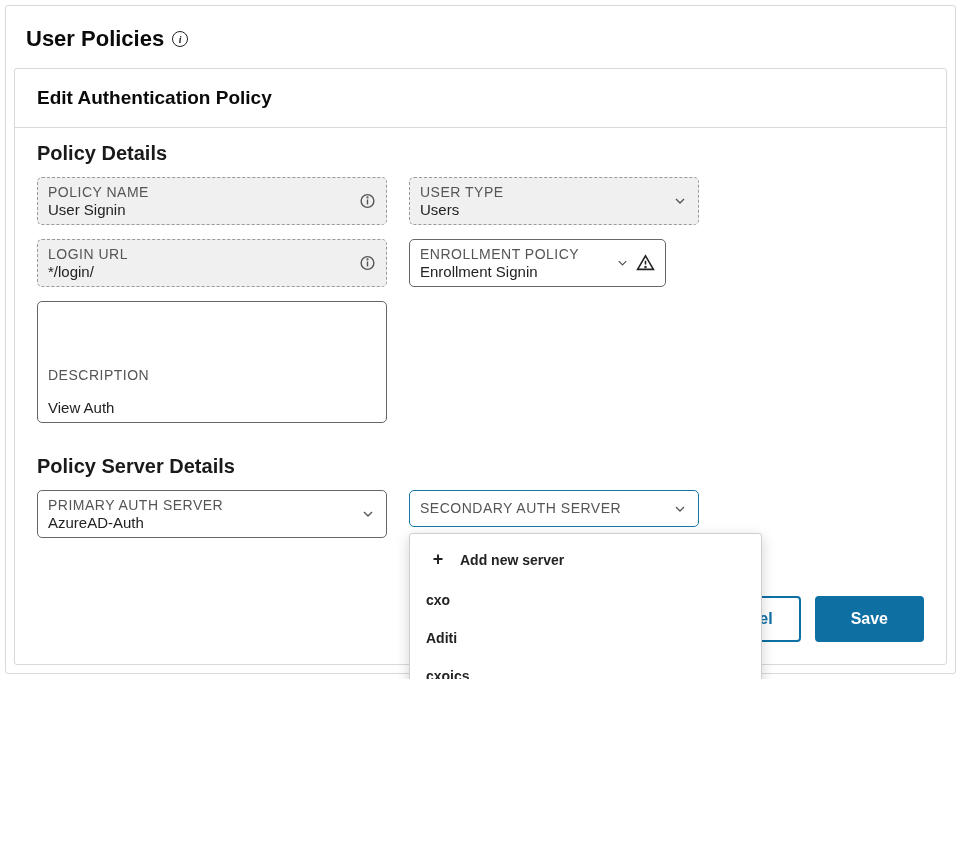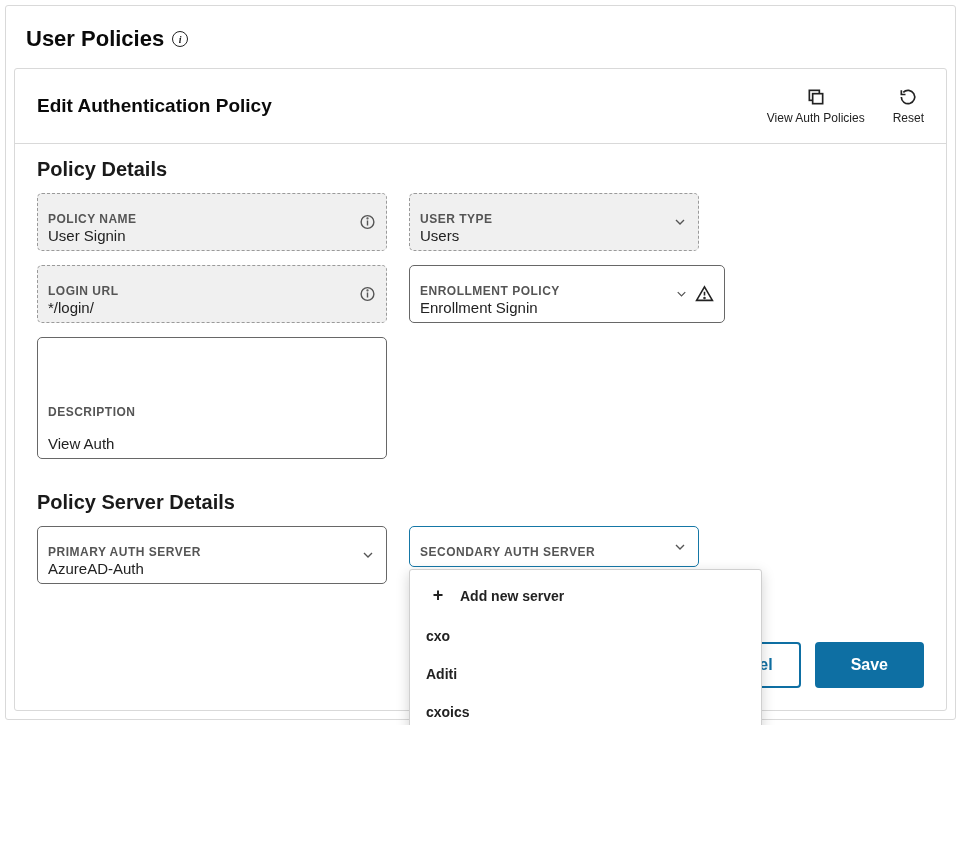"View Auth Policies" div.actions { html: <div> <div> <span> <svg> <rect></rect> <rect></rect> </svg> </span> <span>View Auth Policies</span> </div> <div> <span> <svg> <path></path> <path></path> </svg> </span> <span>Reset</span> </div> </div> -> none }
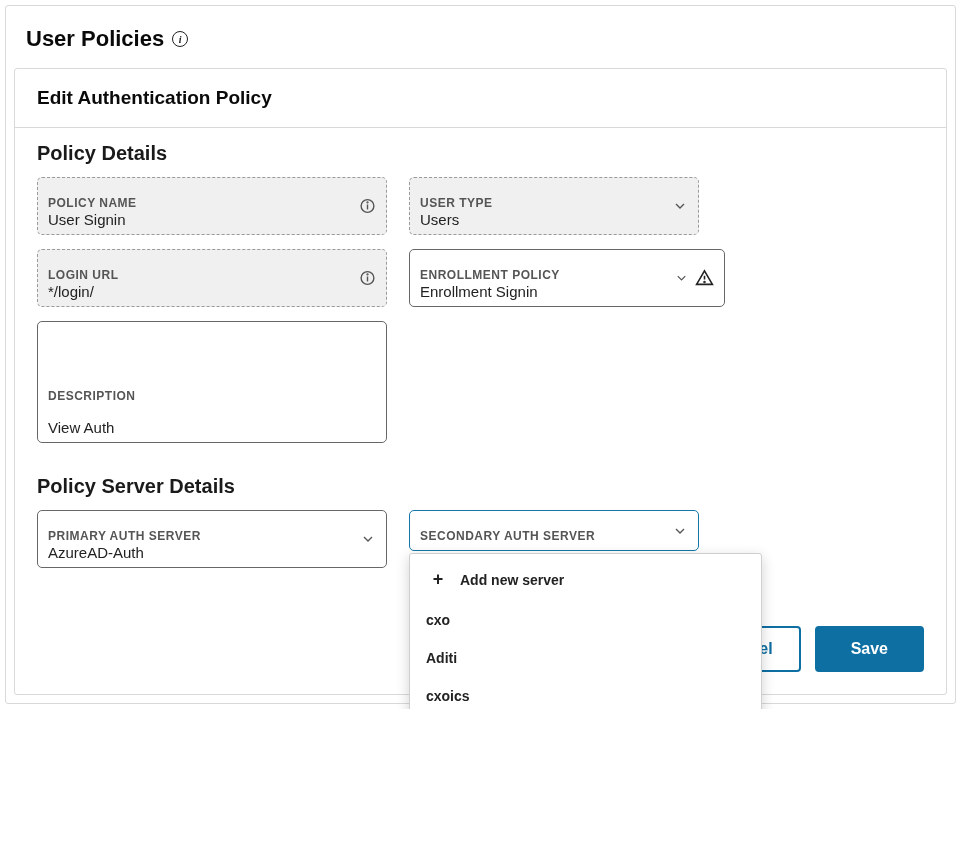"POLICY NAME" .field-label { font-size: 12px -> 14px; font-weight: 700 -> 400; margin-top: 12px -> none }
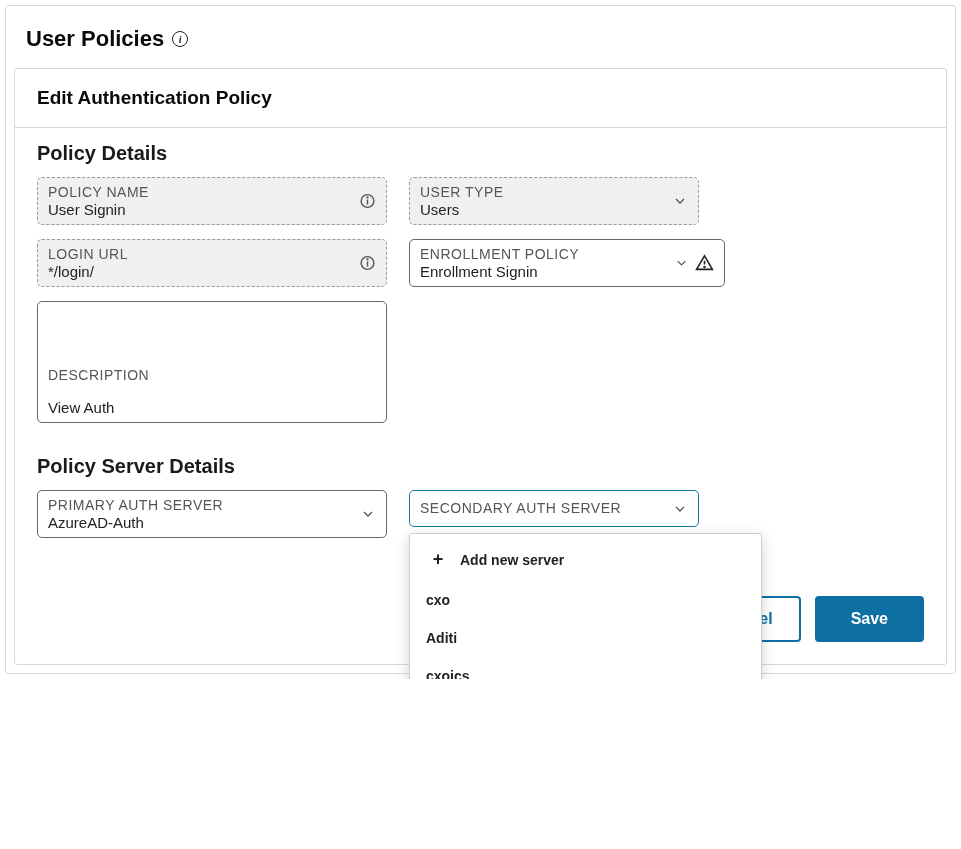"ENROLLMENT POLICY" .w-c { width: 316px -> 257px }
